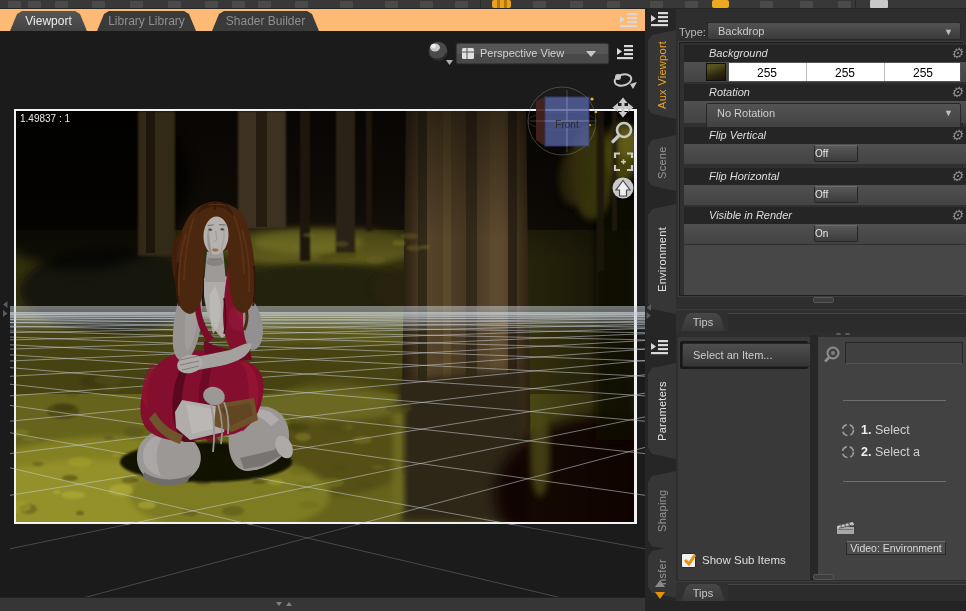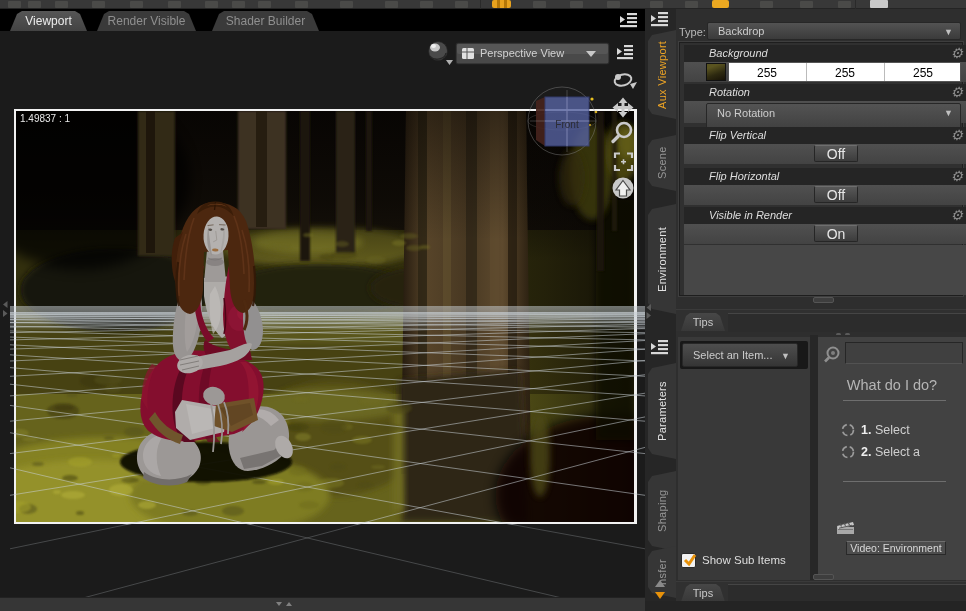"Viewport" #tabbar { background: #000000 -> #fdba74 }
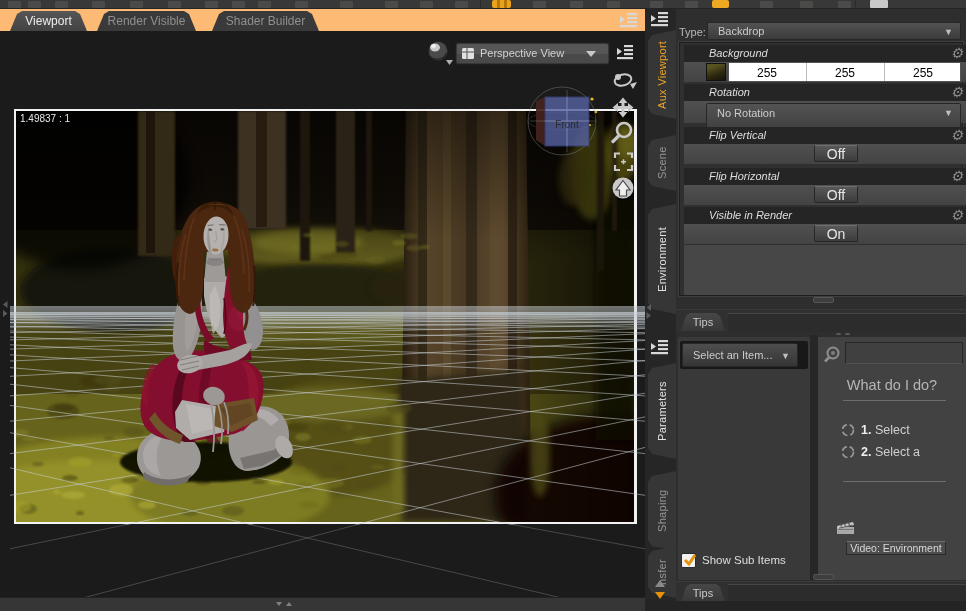"Render Visible" div.tab { text: Render Visible -> Library Library }
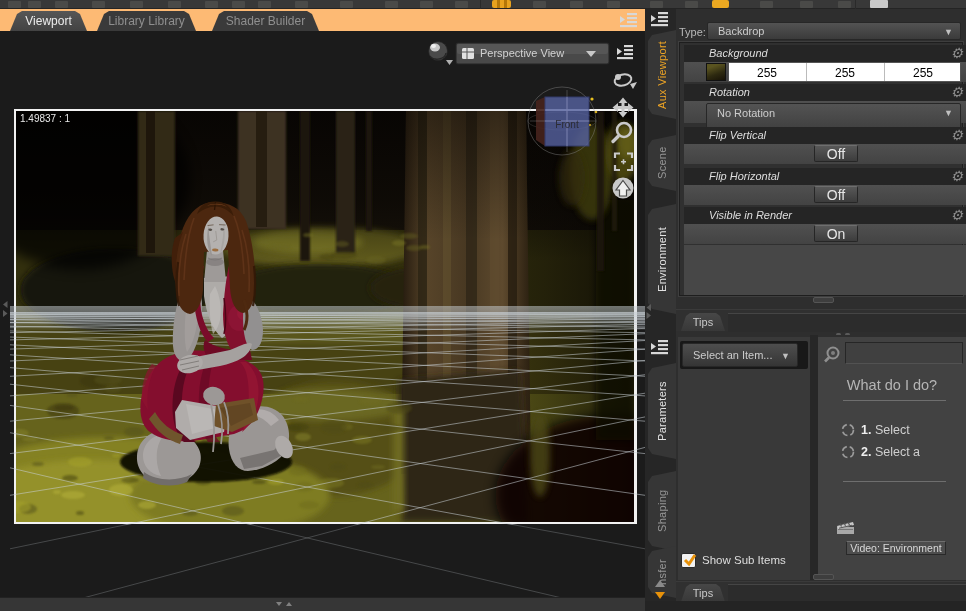"Off" .btn { font-size: 14px -> 10px; text-align: center -> left }
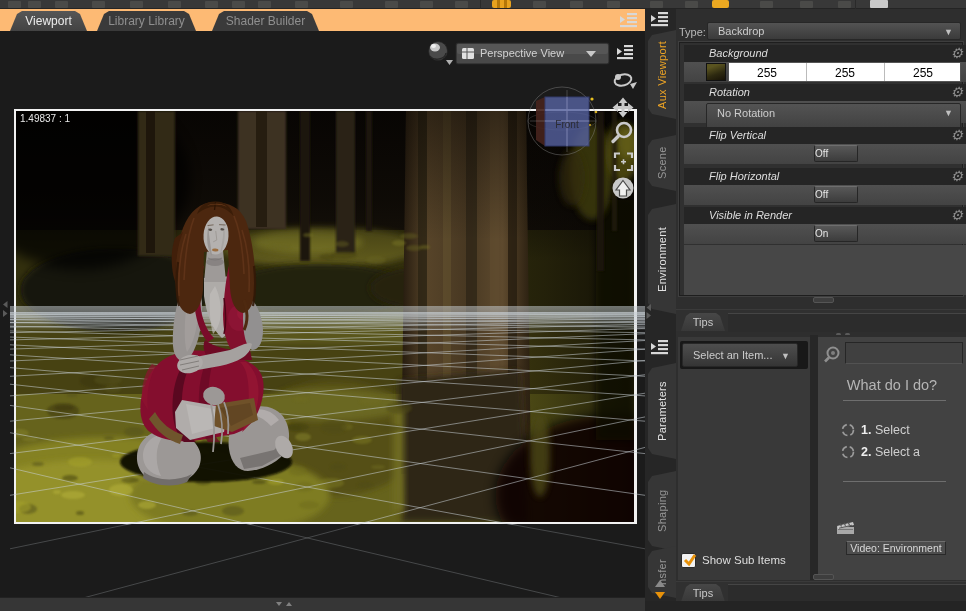"Select an Item..." div.drop { width: 116px -> 144px }
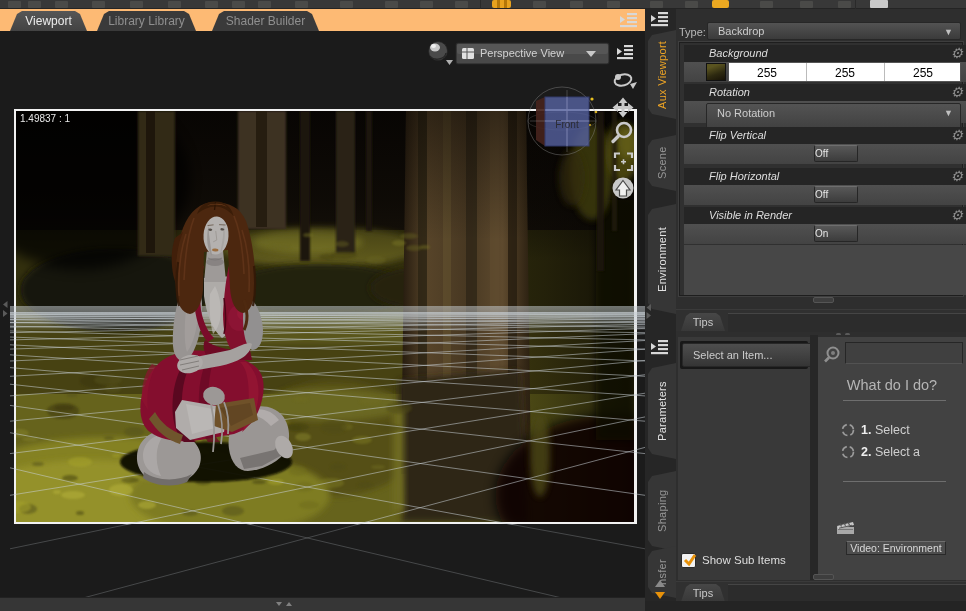"What do I do?" div.abs { html: <div>What do I do?</div> -> none }
